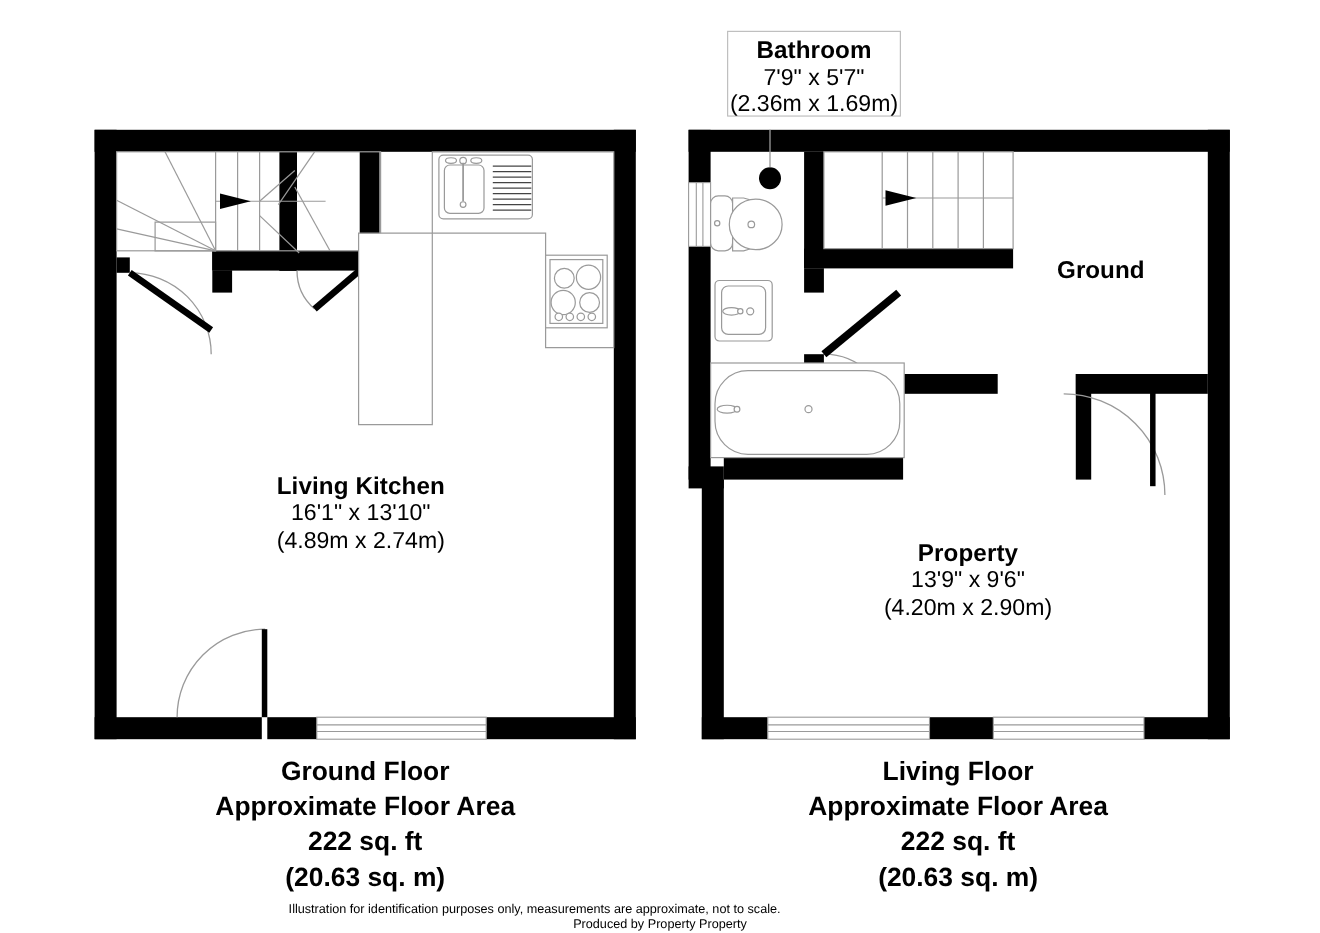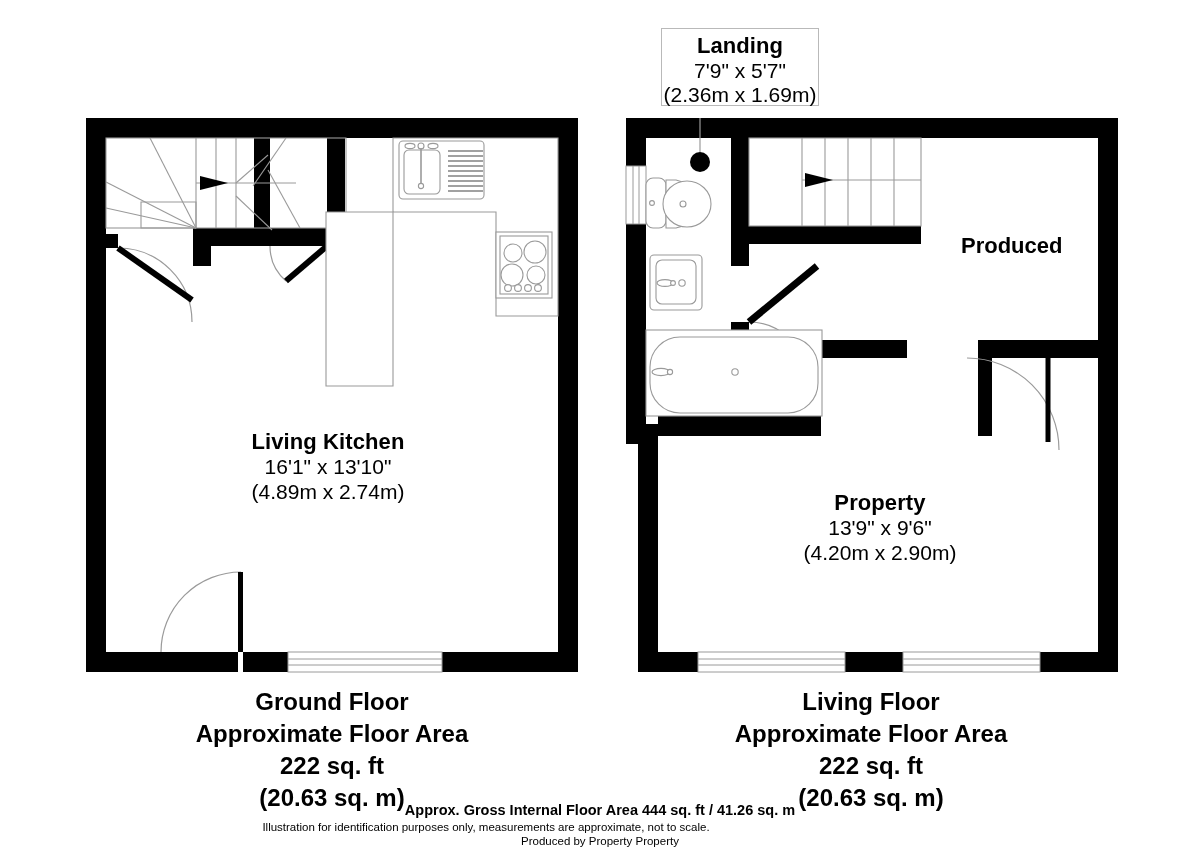"Landing" span.room-name { text: Landing -> Bathroom }
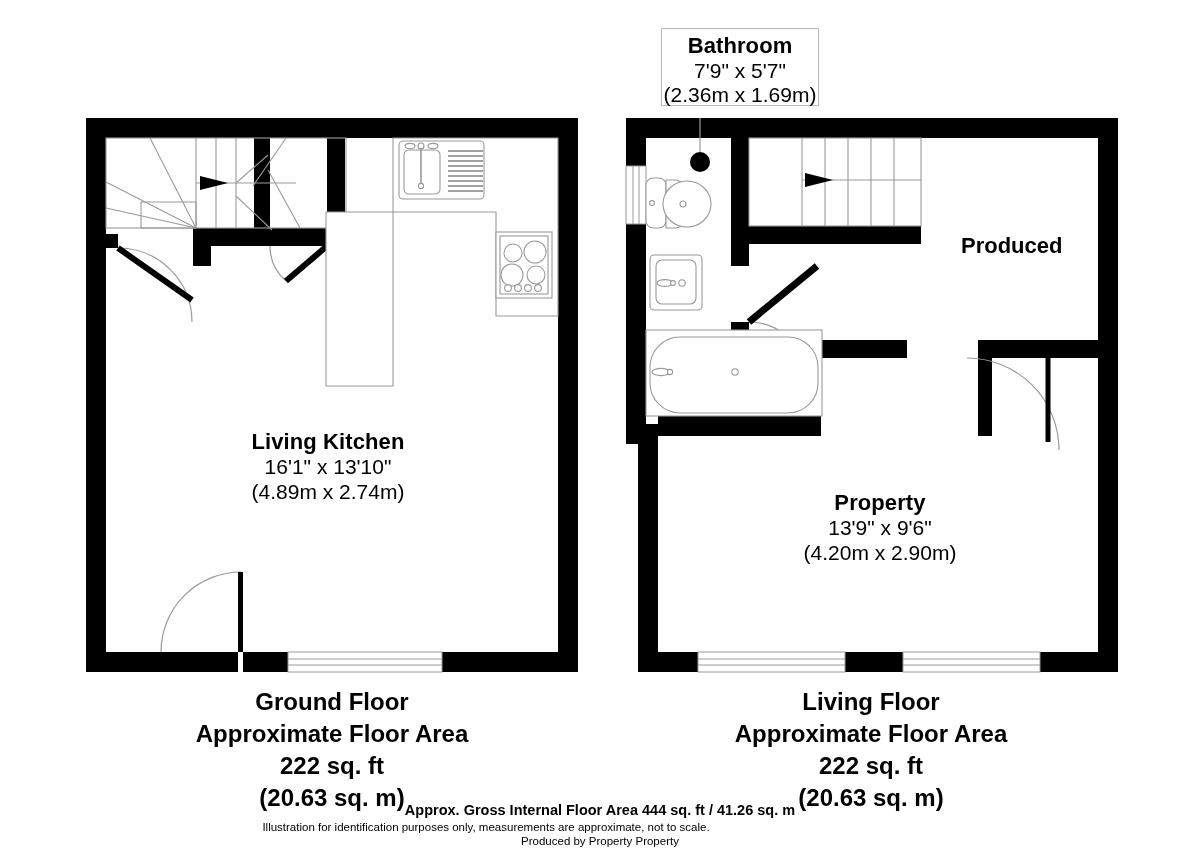"Produced" div.landing-label { text: Produced -> Ground }
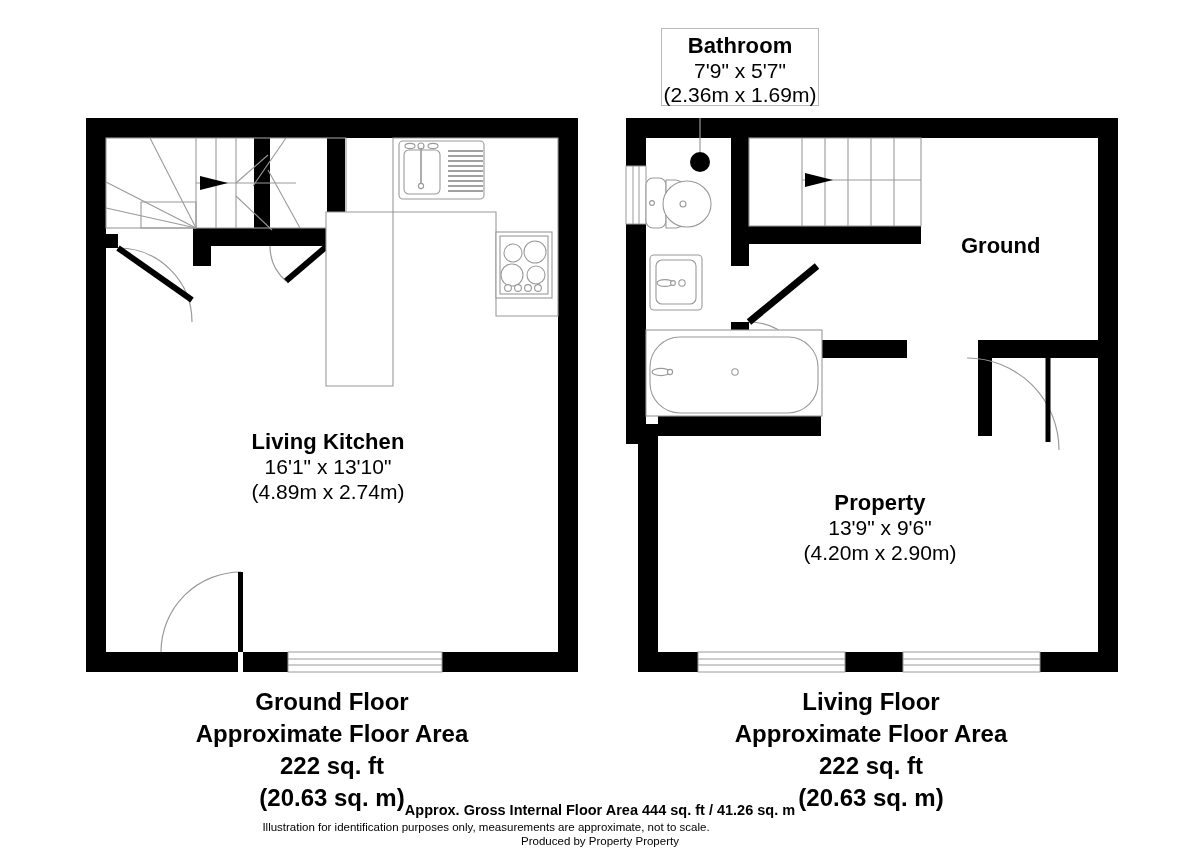"Approx. Gross Internal Floor Area" div.footer-main { html: <div>Approx. Gross Internal Floor Area 444 sq. ft / 41.26 sq. m</div> -> none }
